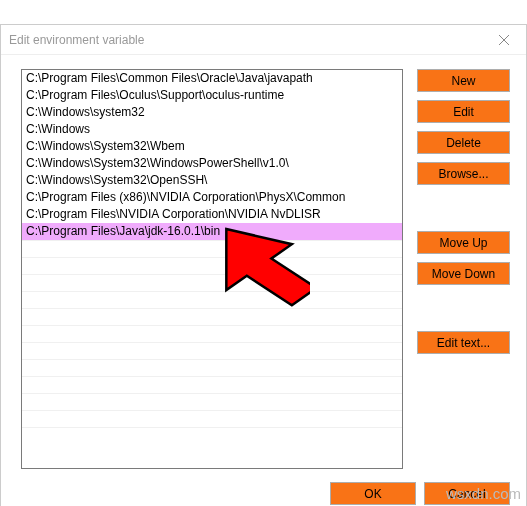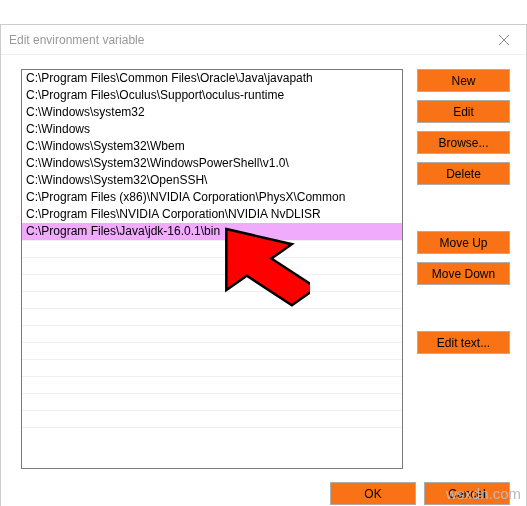"Browse..." button.btn { order: before "Delete" -> after "Delete" }
